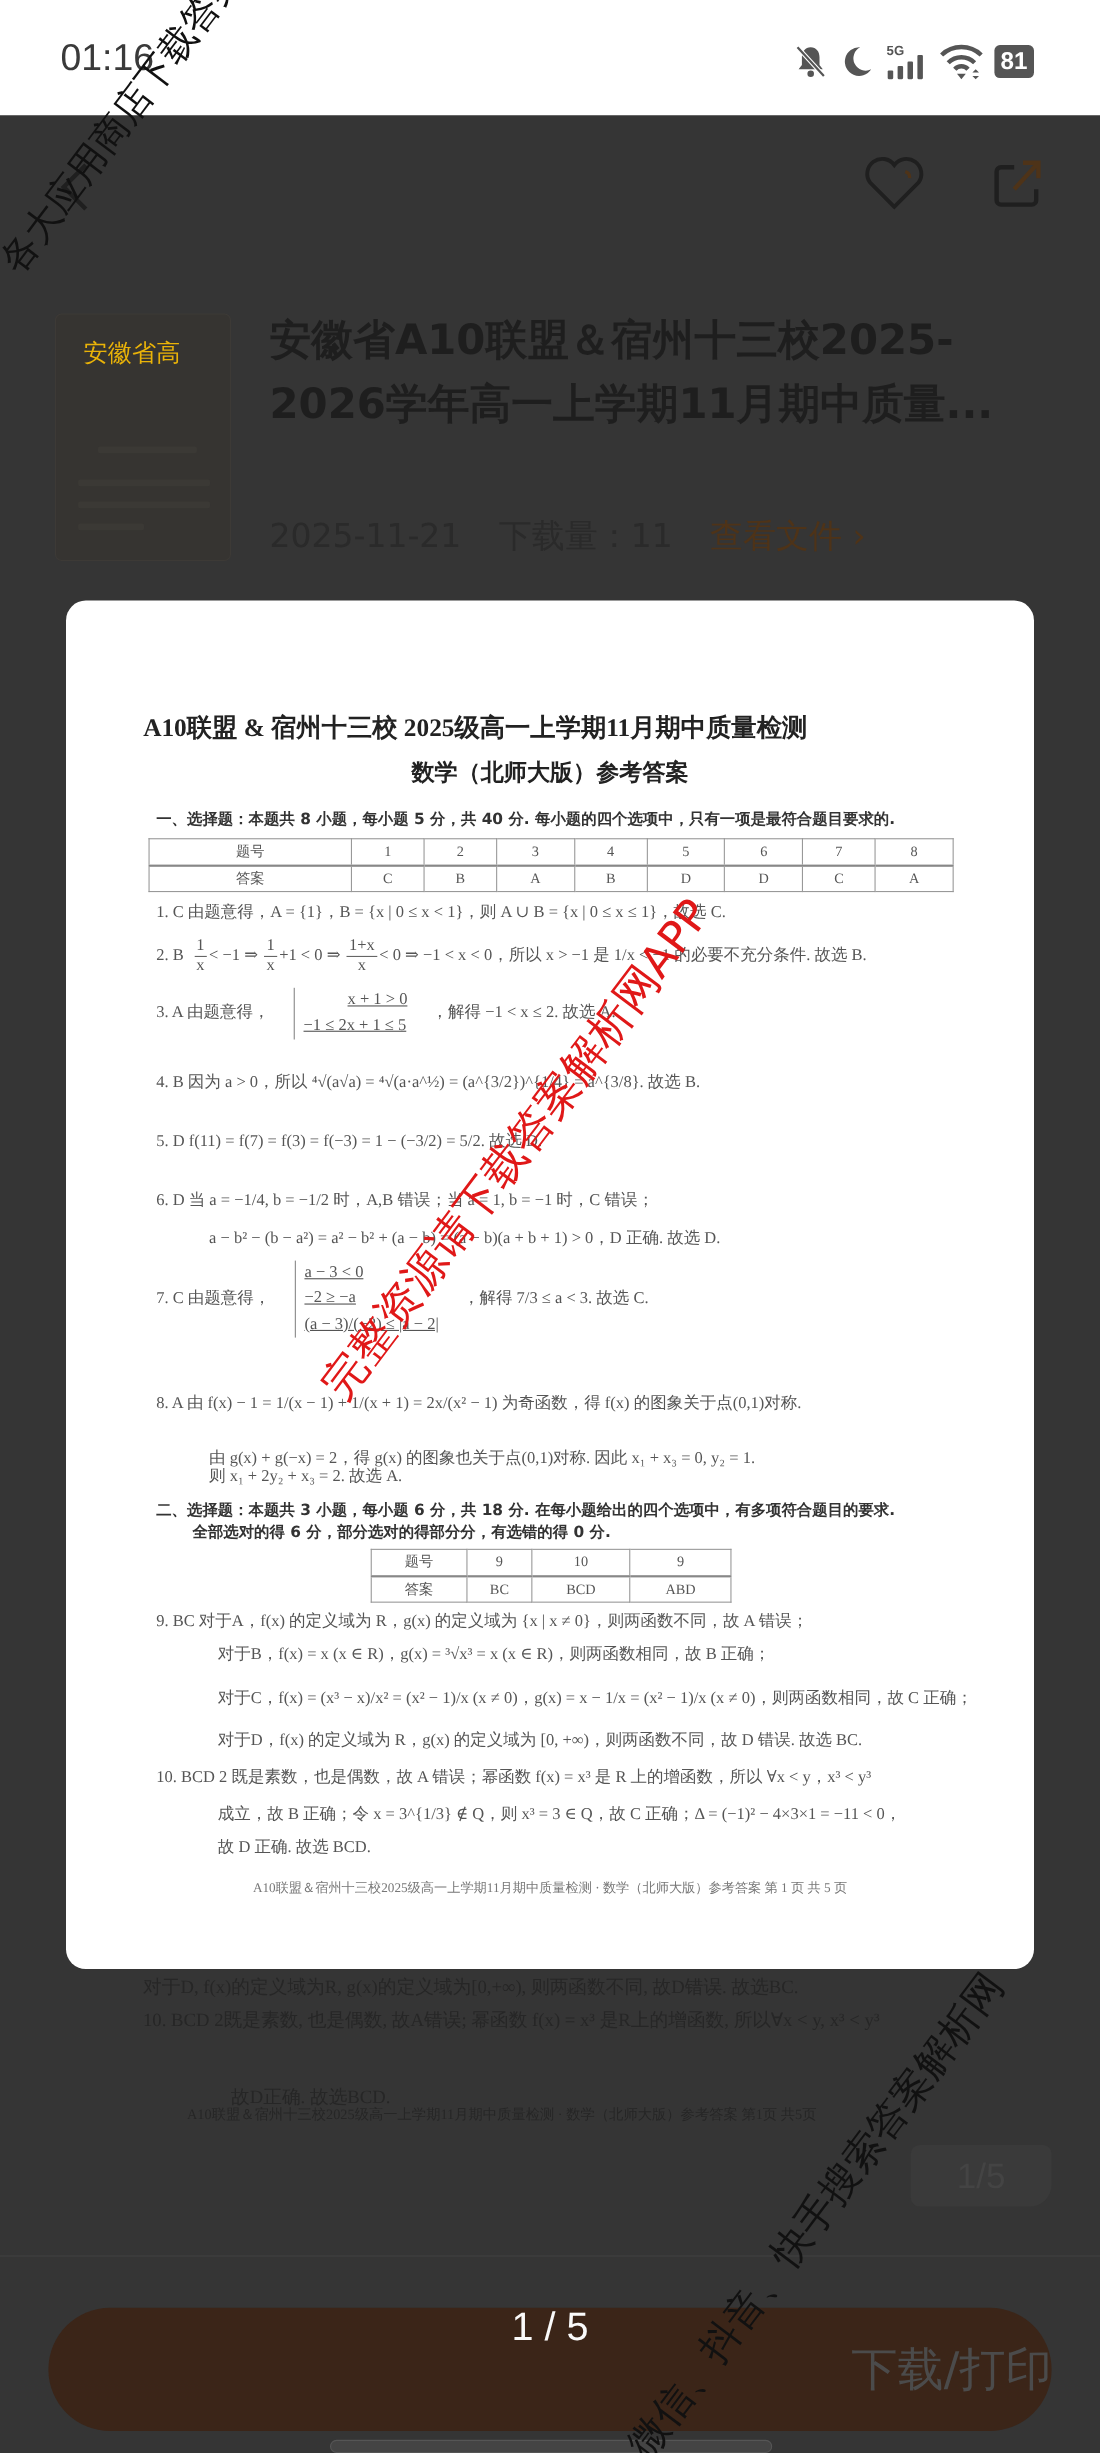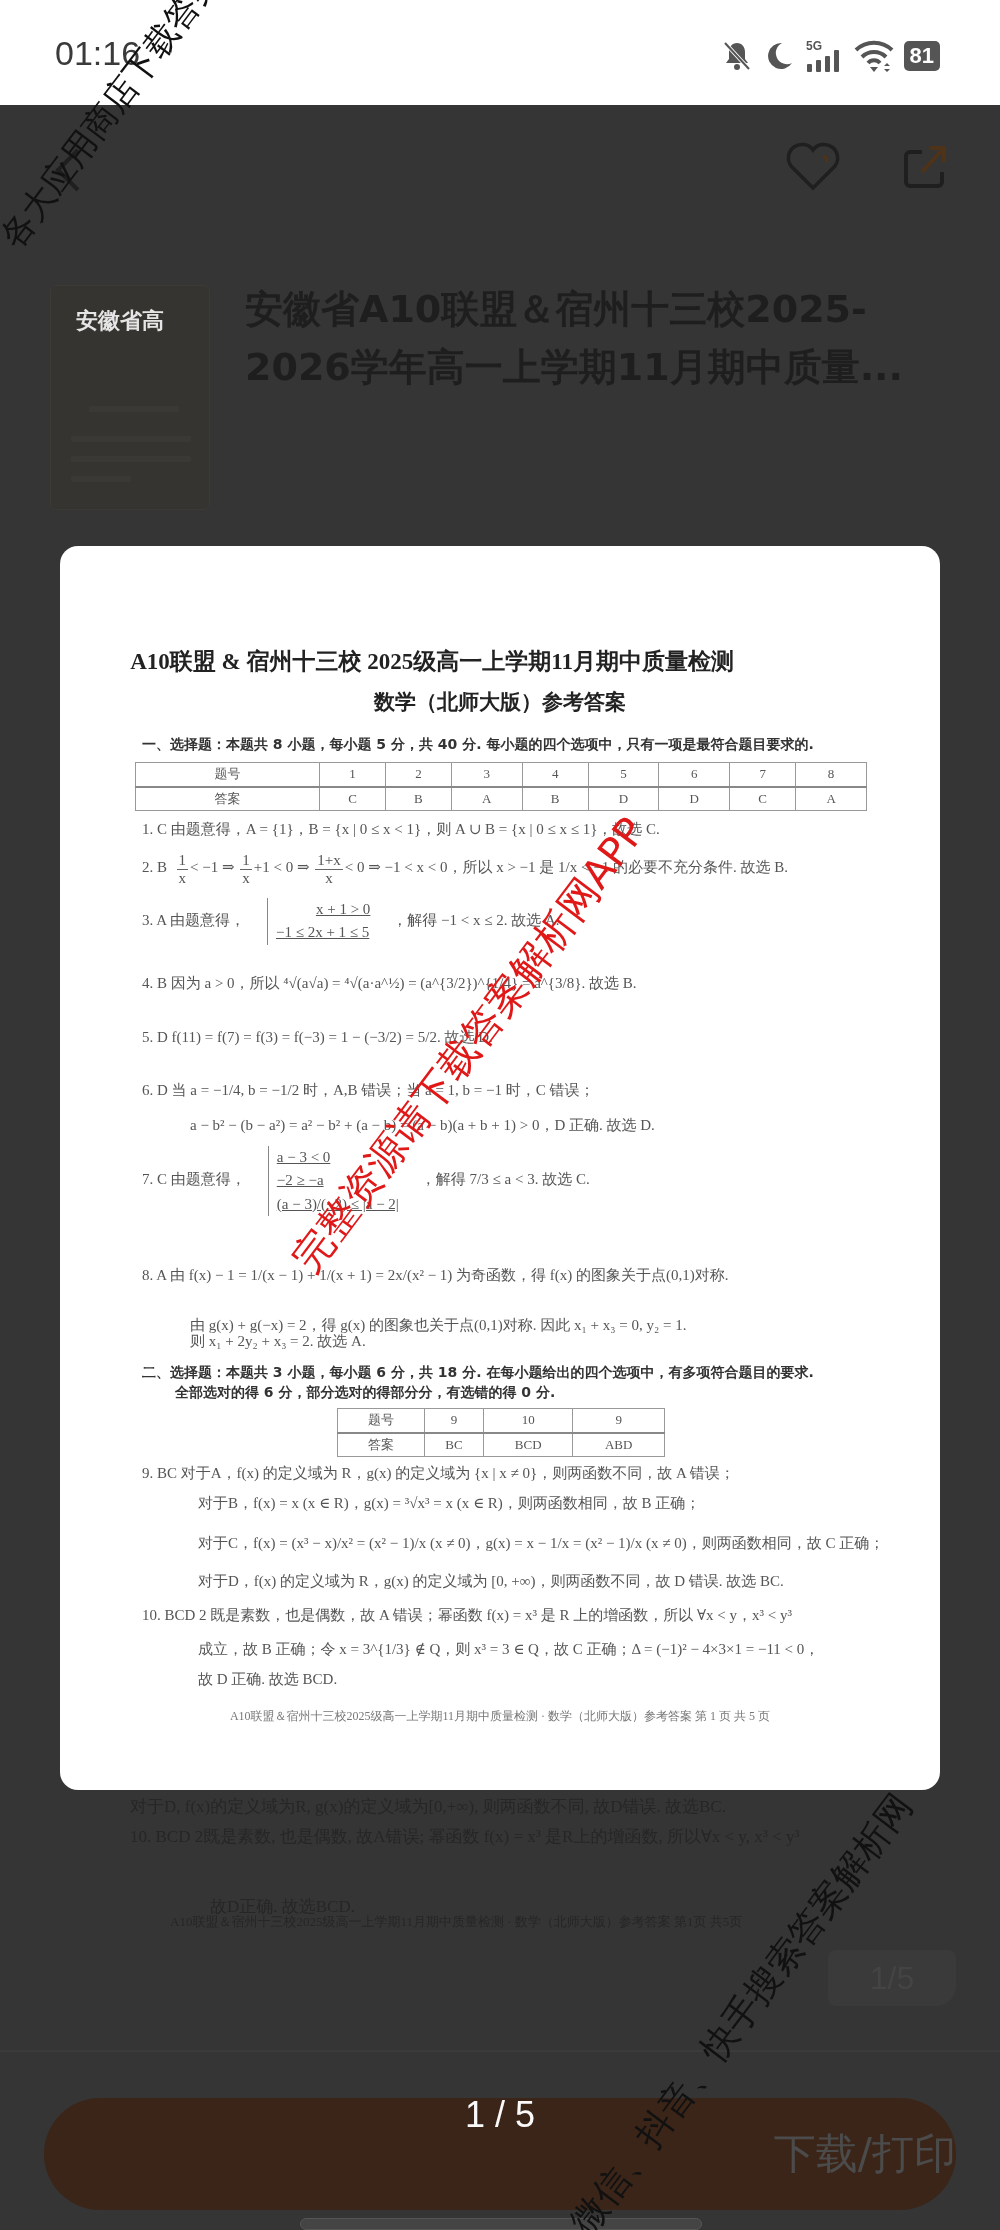"安徽省高" .thumb .tlabel { color: #e5e5e5 -> #eab308; font-weight: bold -> normal }
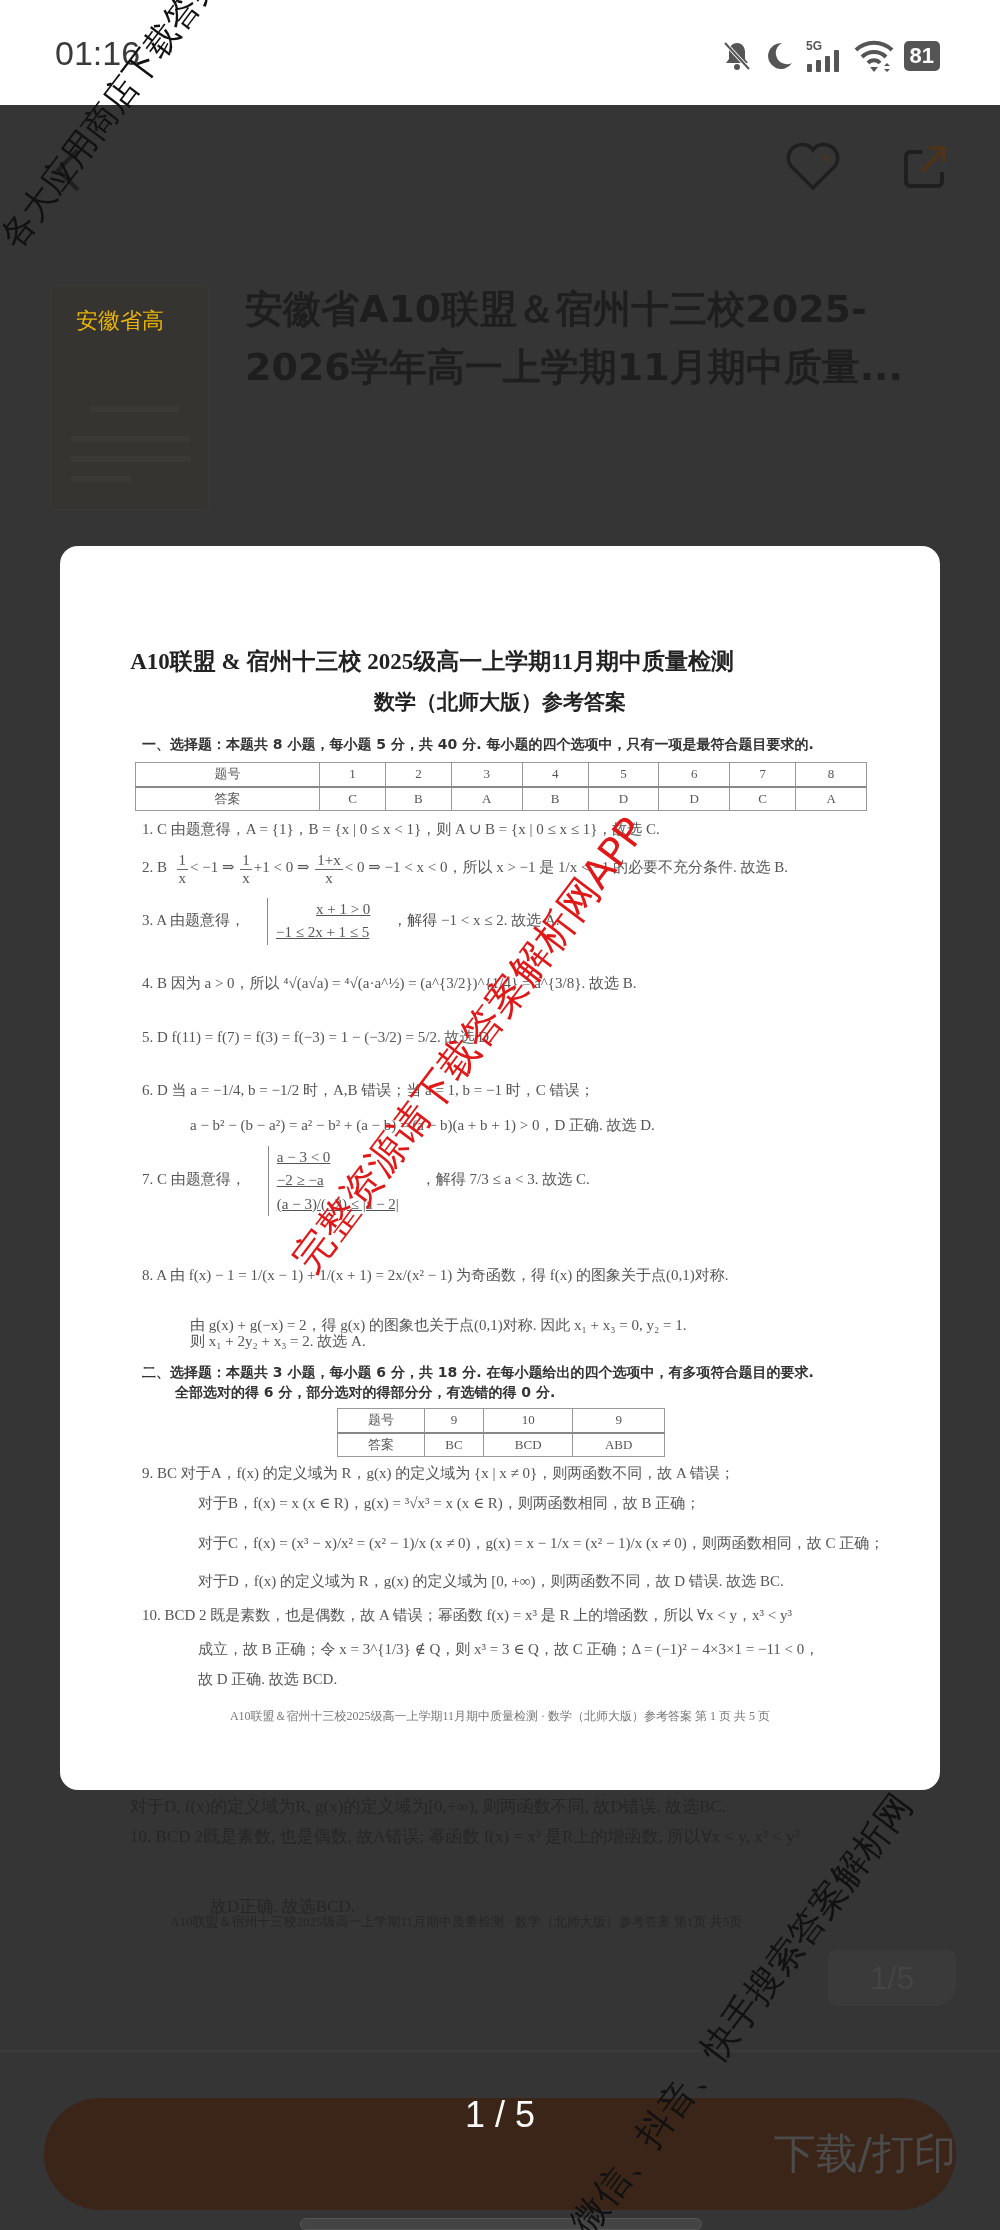"查看文件 ›" div.meta { html: none -> <div> <span>2025-11-21</span> <span>下载量：11</span> <span><span>查看文件</span> <span>›</span></span> </div> }
